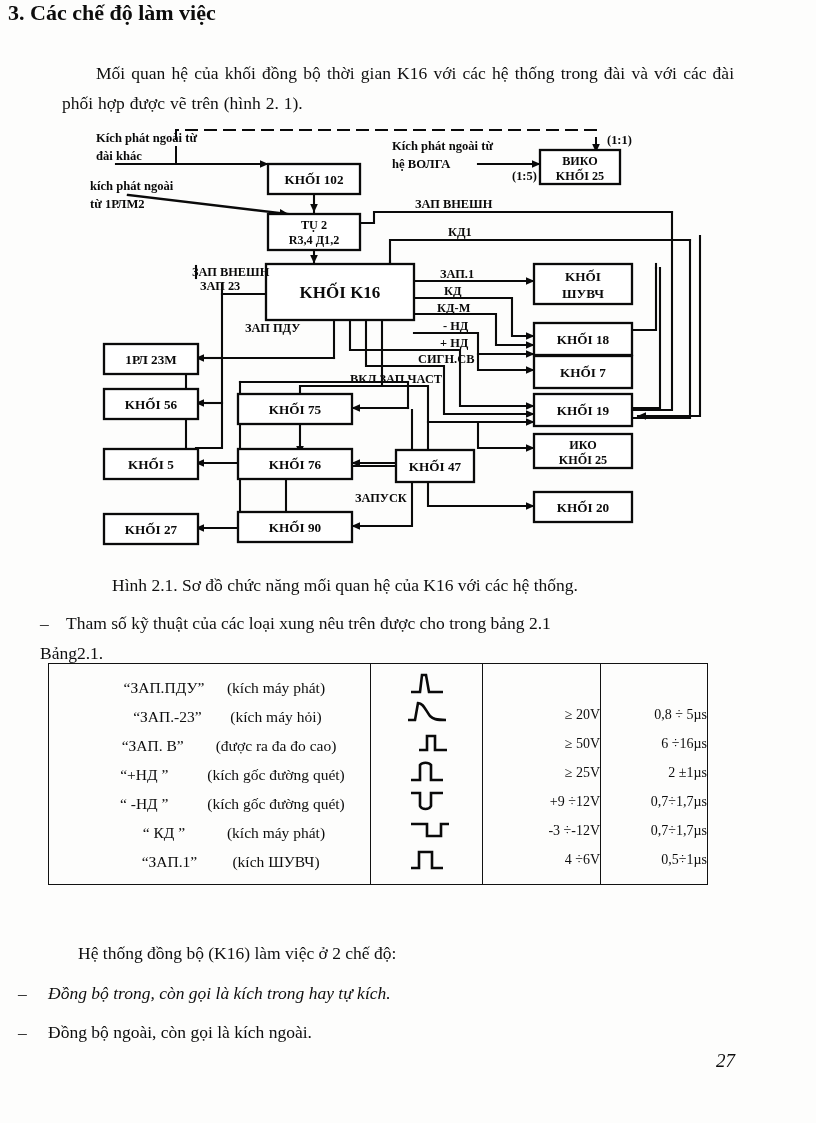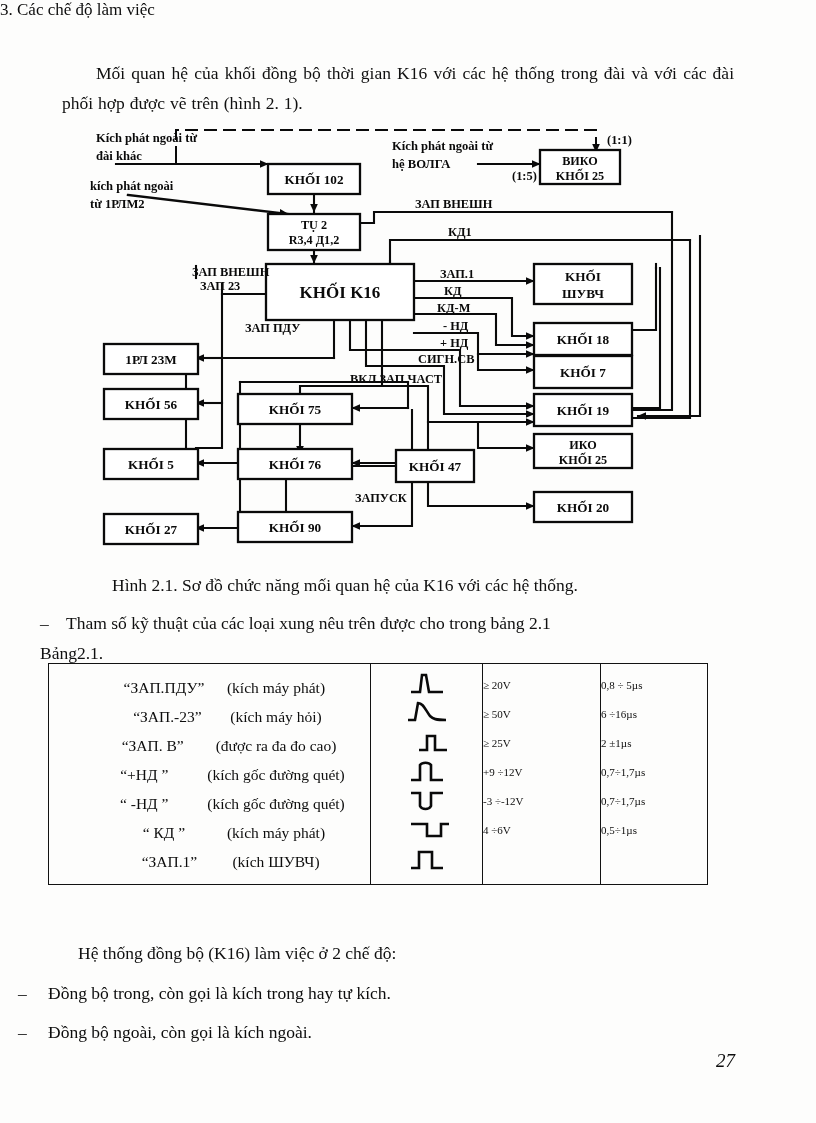"3. Các chế độ làm" #section-heading { font-size: 17px -> 22px; font-weight: normal -> bold; padding-left: none -> 8px }
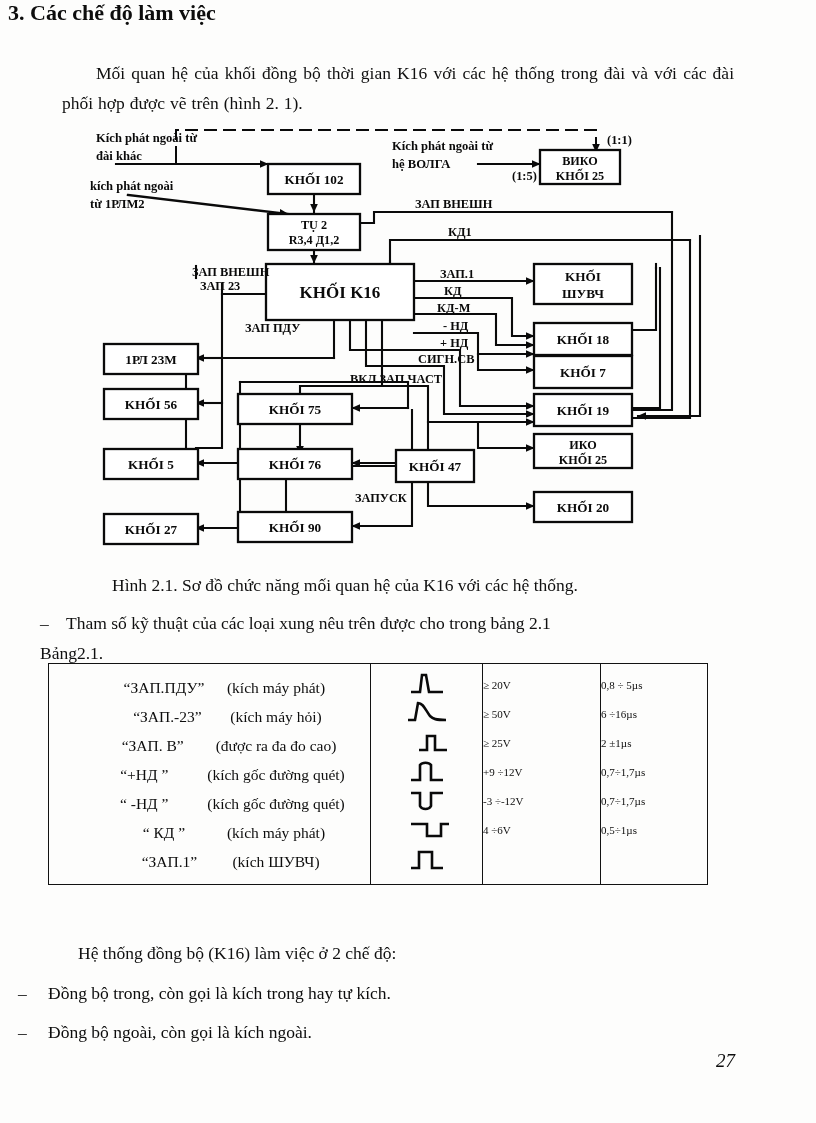"≥ 20V" .val-cell { font-size: 11px -> 14px; margin-top: none -> 28px; text-align: left -> right }
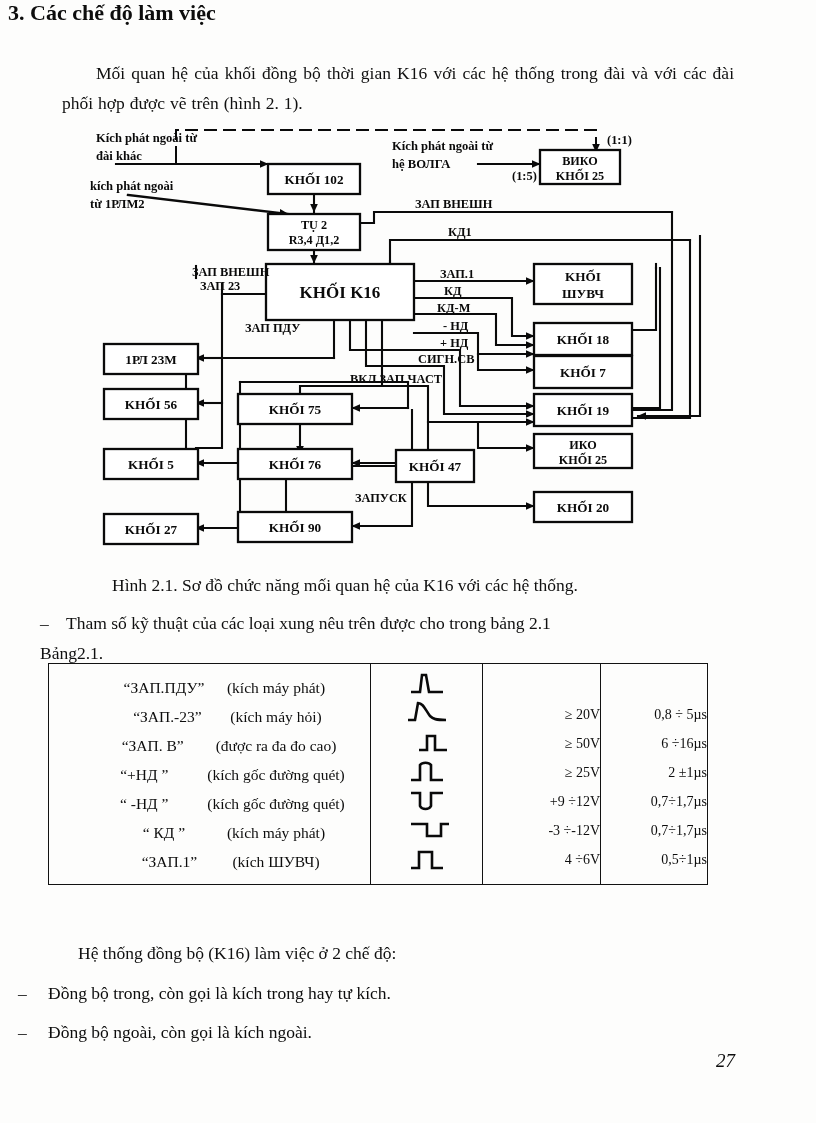"– Đồng bộ trong, còn" #mode-1 { font-style: none -> italic }
